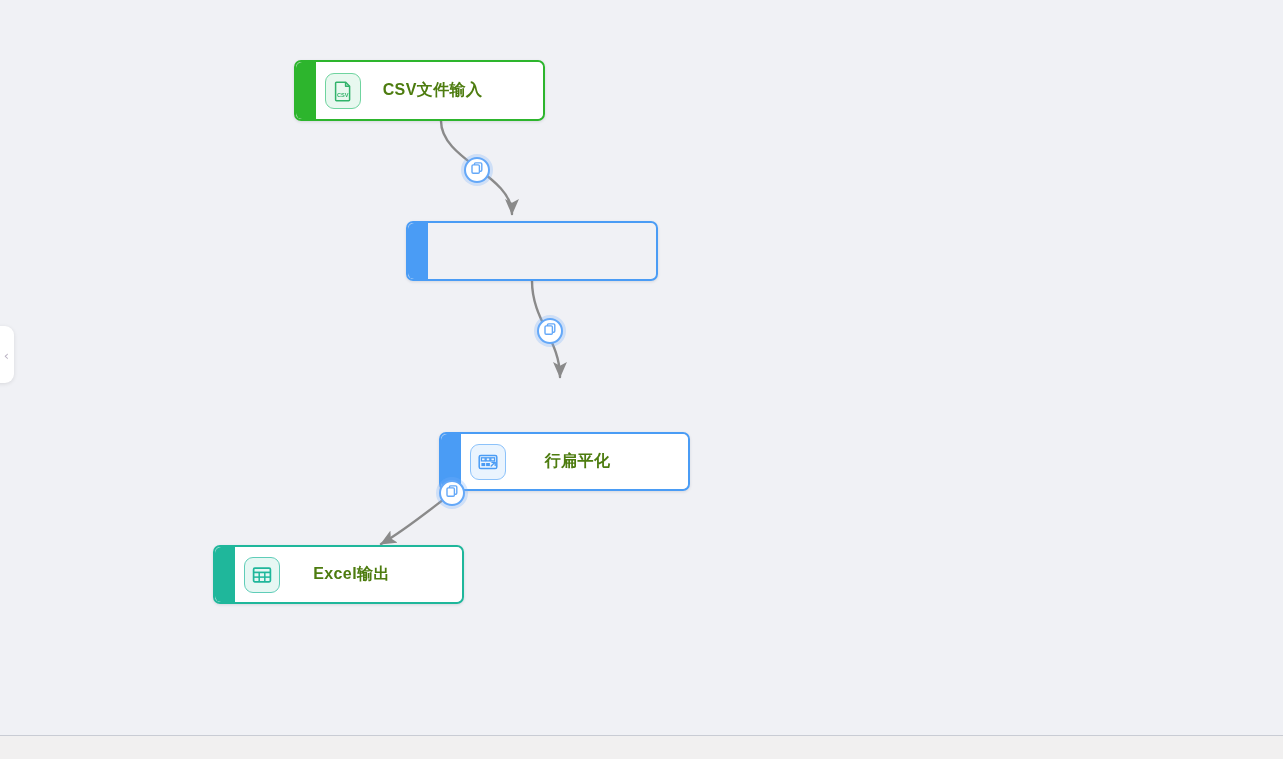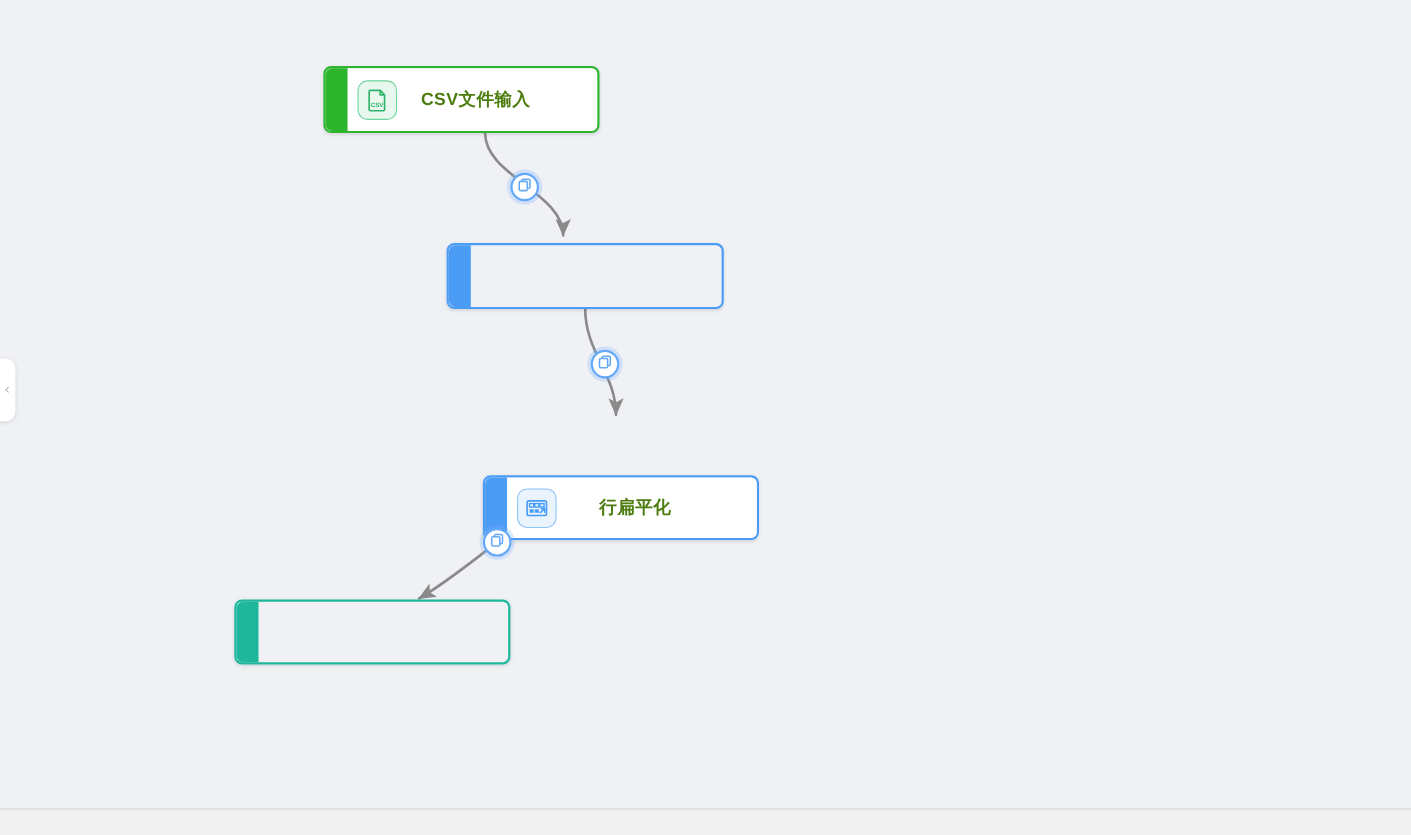"Excel输出" div.body { html: none -> <div> <div> <svg> <rect></rect> <line></line> <line></line> <line></line> <line></line> </svg> </div> <div>Excel输出</div> </div> }
